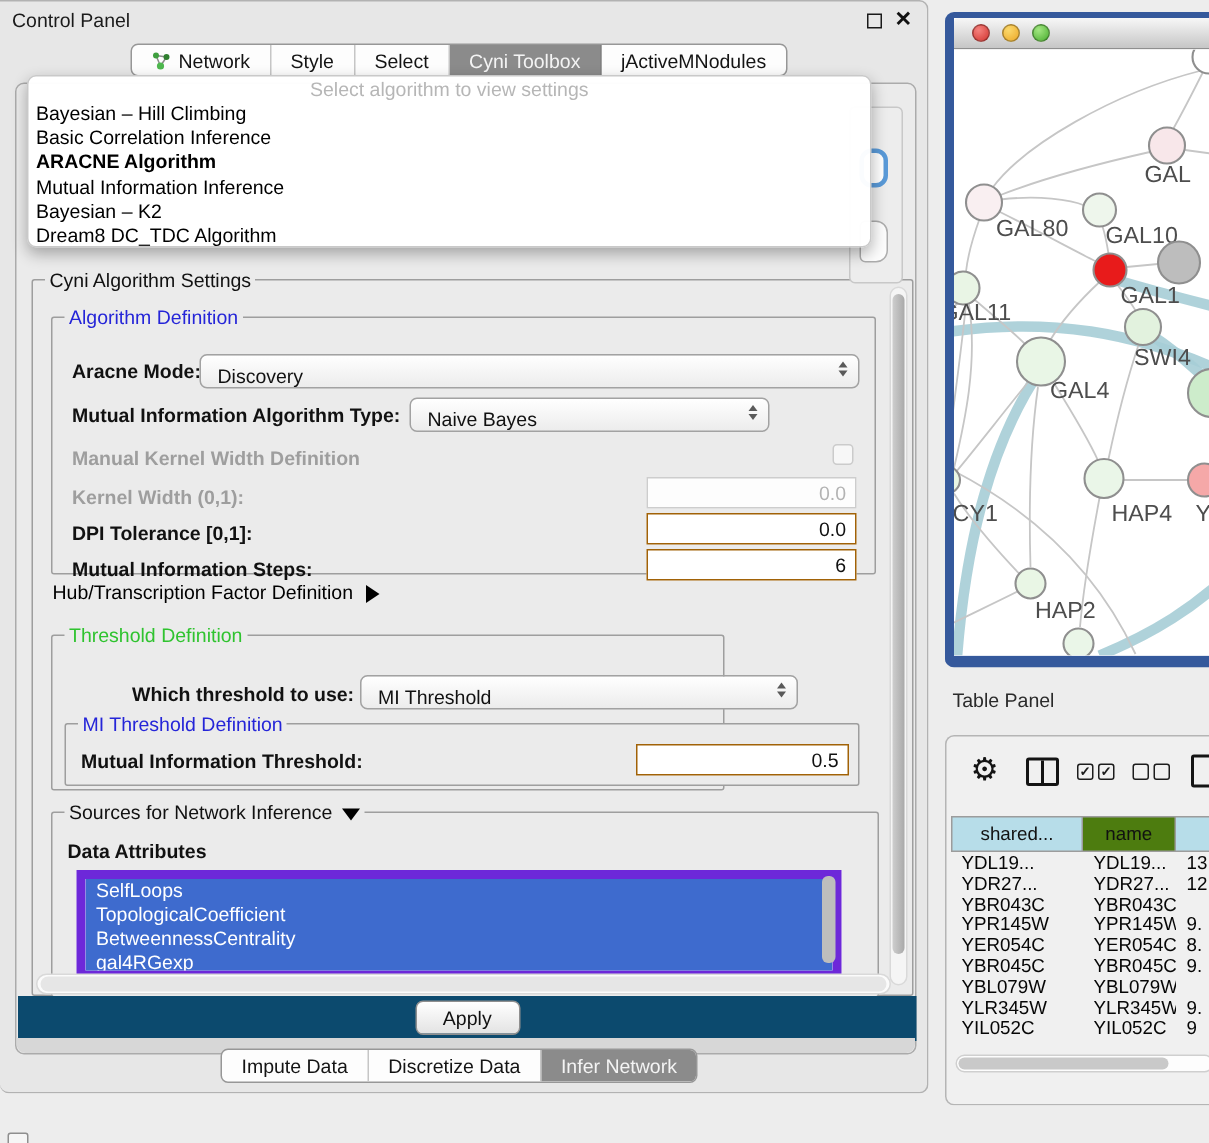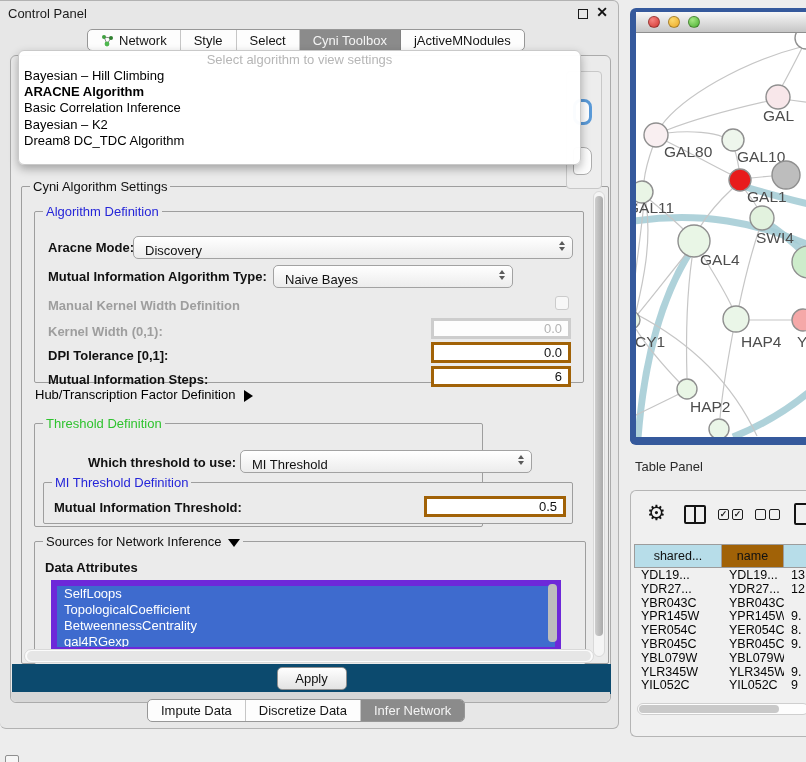"ARACNE Algorithm" div.dd-item { order: before "Basic Correlation Inference" -> after "Basic Correlation Inference" }
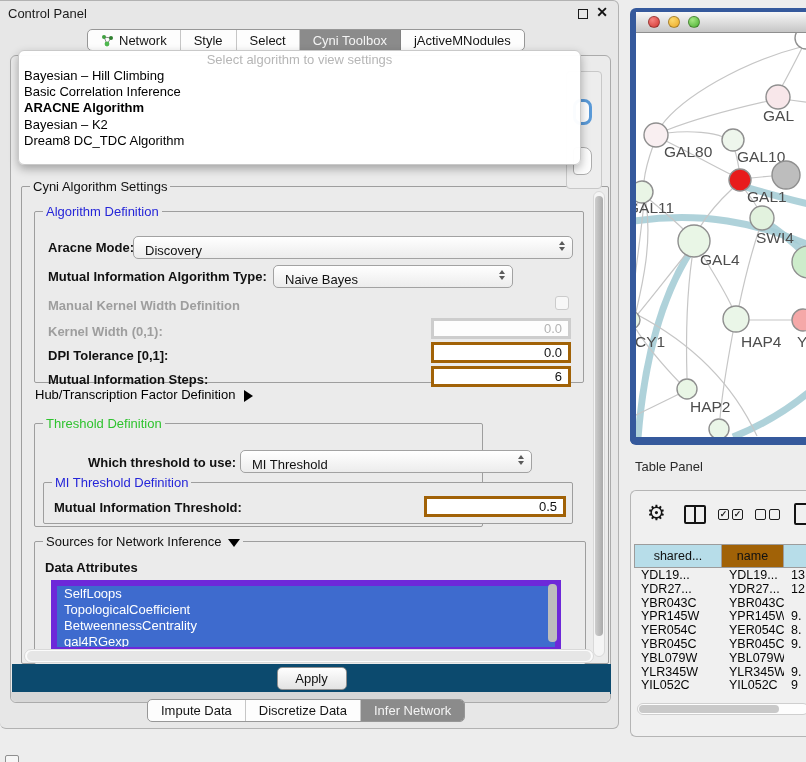"Mutual Information Inference" div.dd-item { html: none -> <div>Mutual Information Inference</div> }
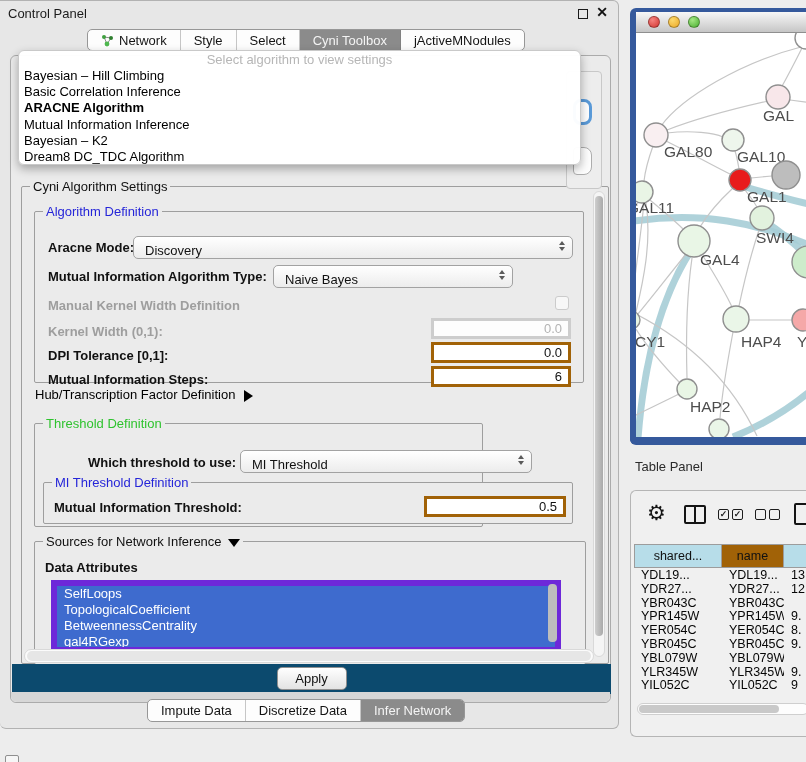"0.0" .field { border: 3px solid #a16207 -> 1px solid #a16207 }
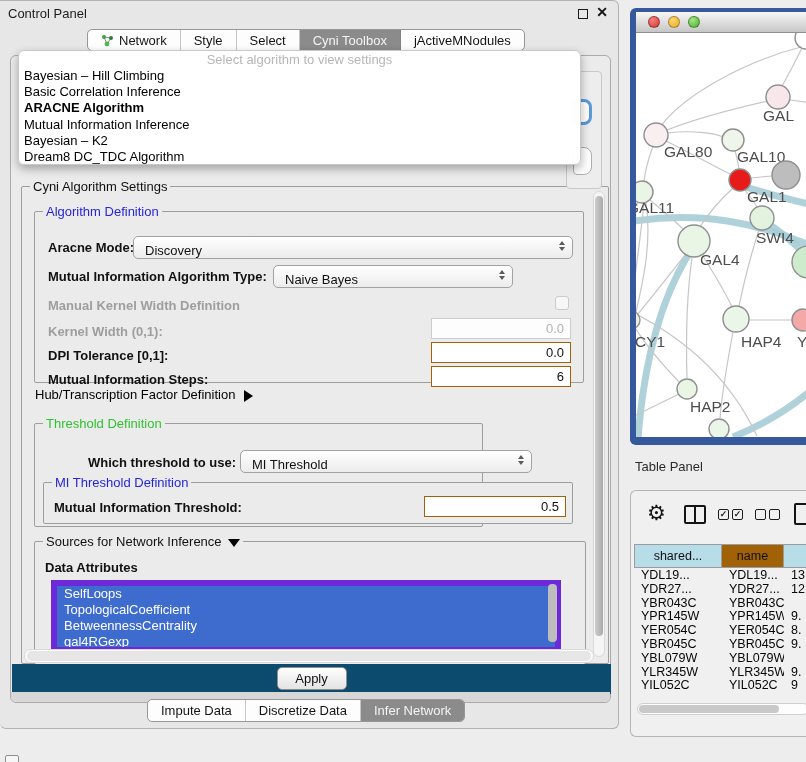"name" .tp-hcell { background: #a16207 -> #4d7c0f }
